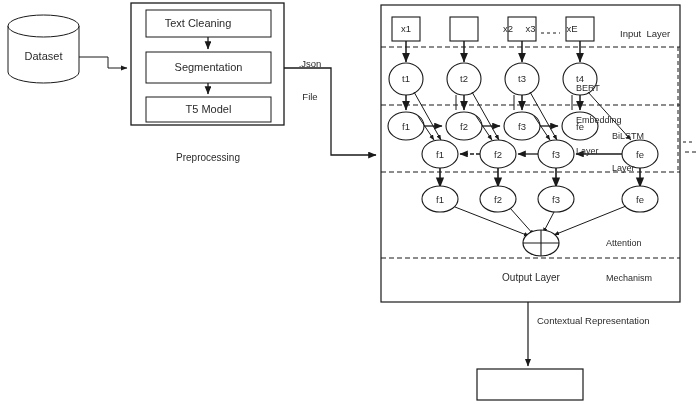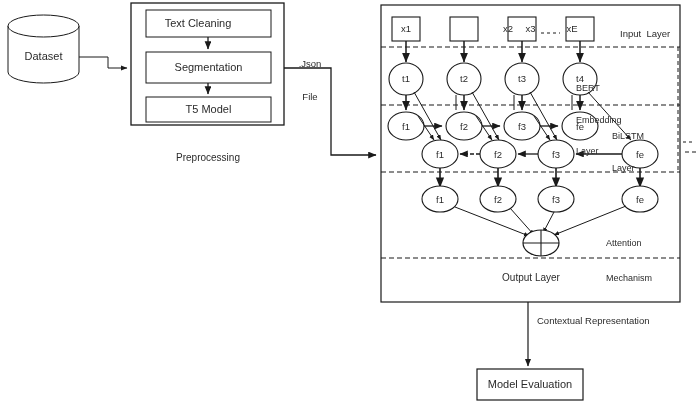"Model Evaluation" div.node-label { html: <div>Model Evaluation</div> -> none }
